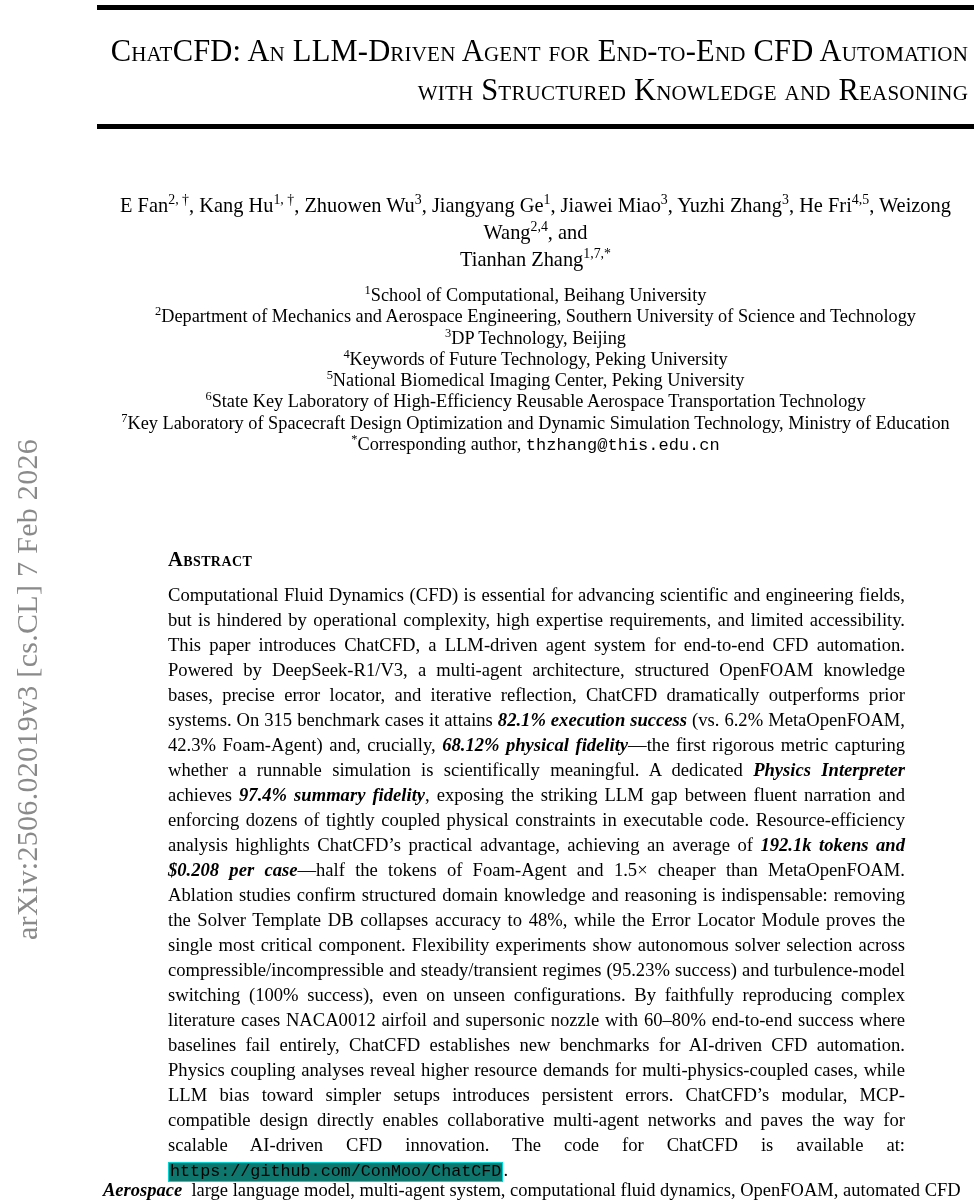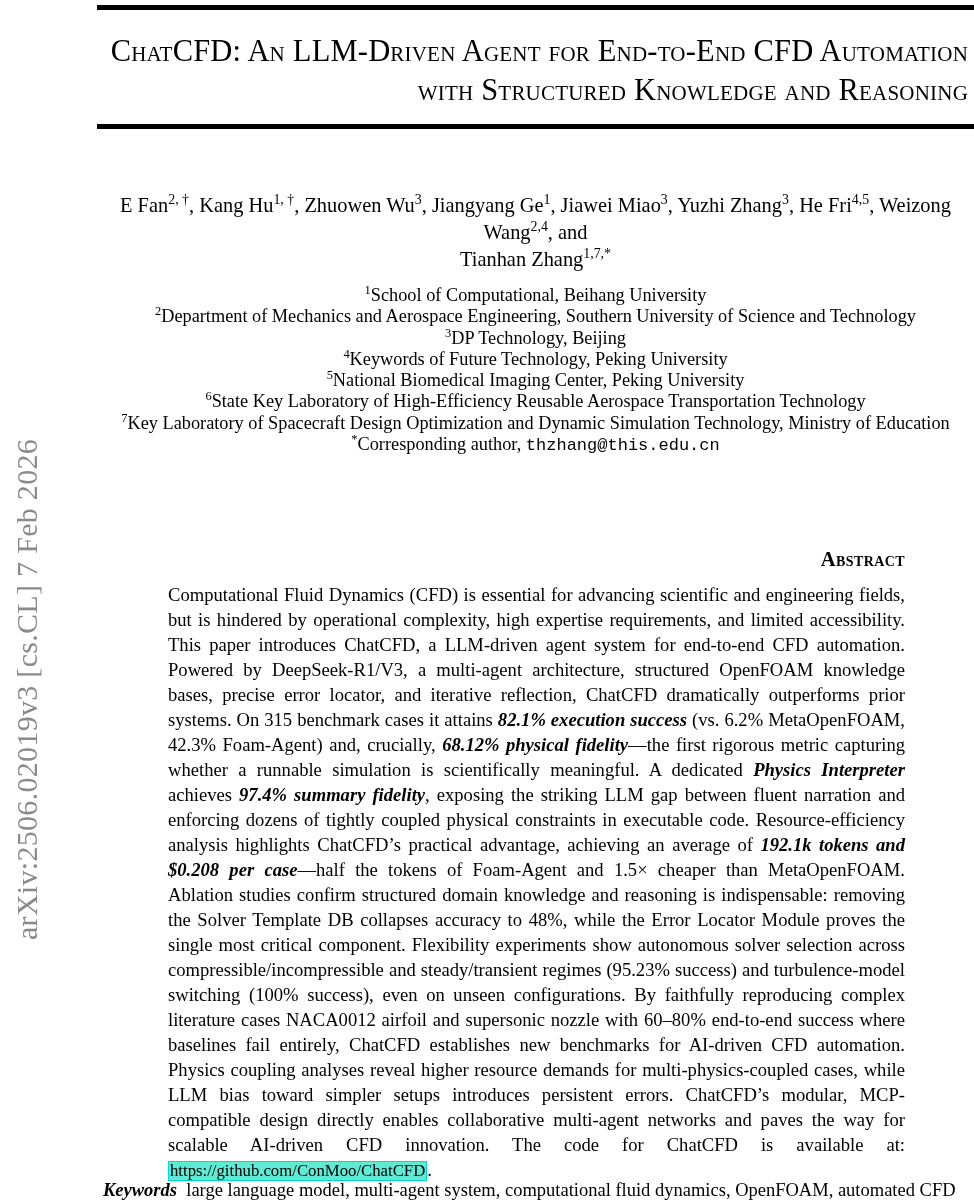"Abstract" #abstract-heading { text-align: right -> left }
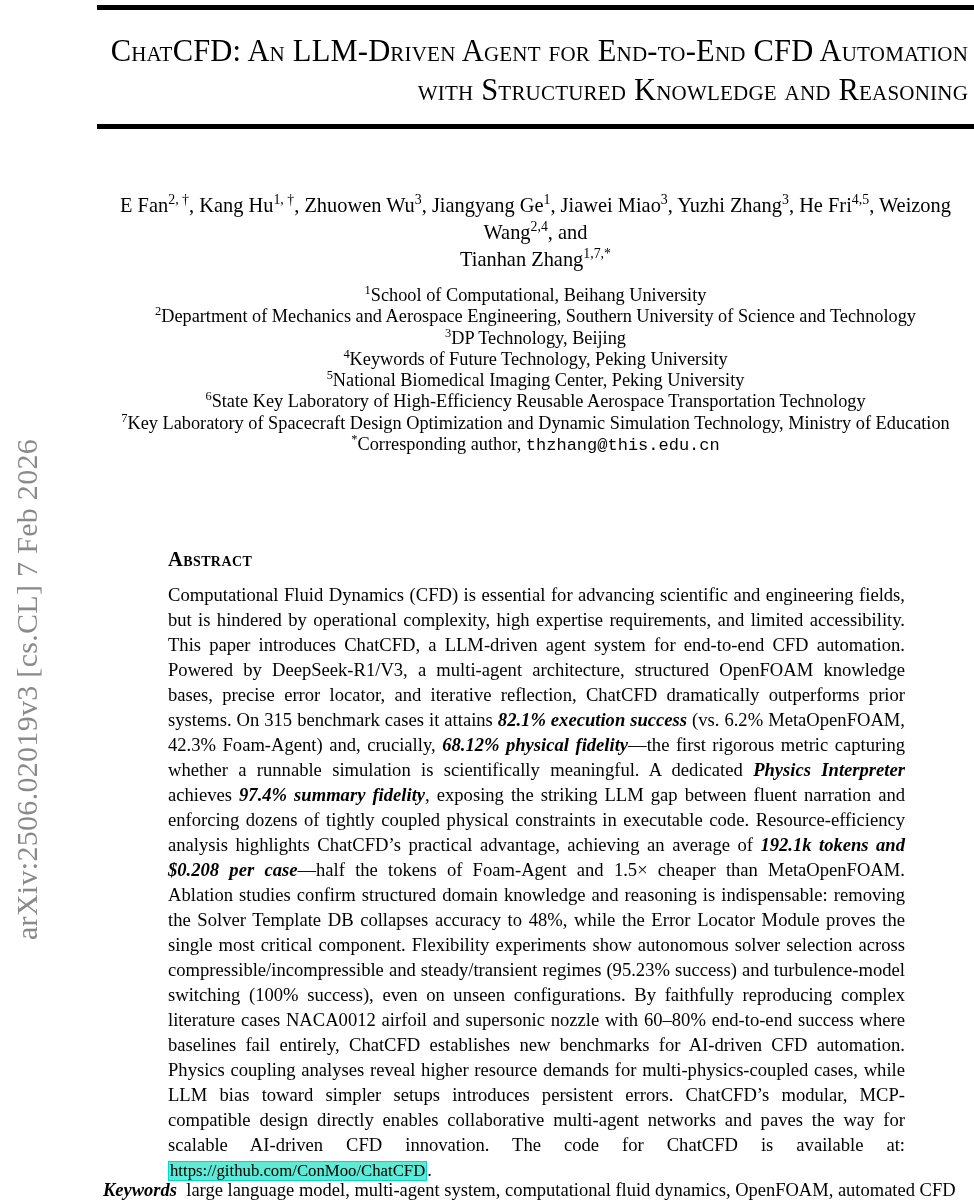"https://github.com/ConMoo/ChatCFD" .link-box { background: #5eead4 -> #0f766e; font-family: Liberation Serif, serif -> Liberation Mono, monospace }
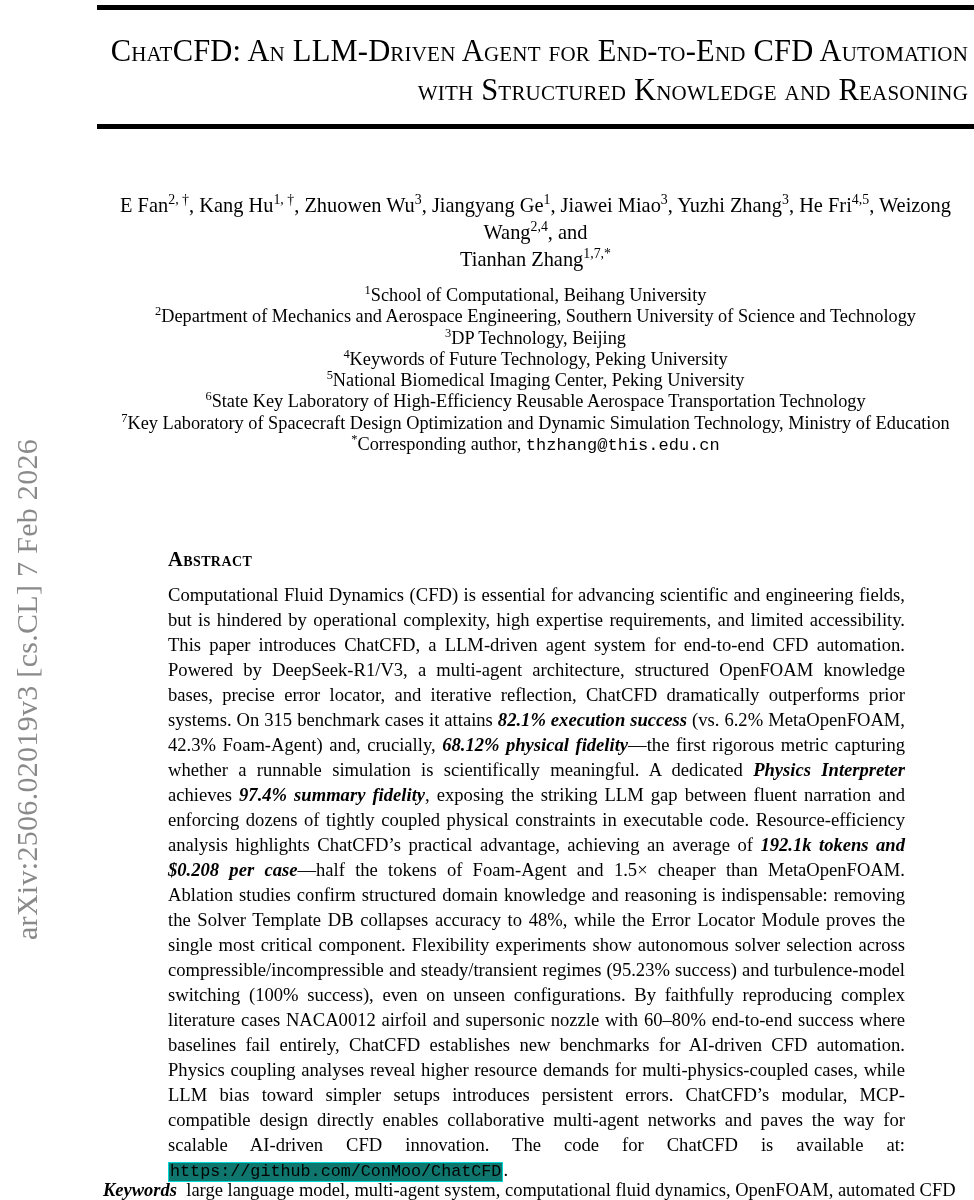"Keywords" span.kw-label { text: Keywords -> Aerospace }
